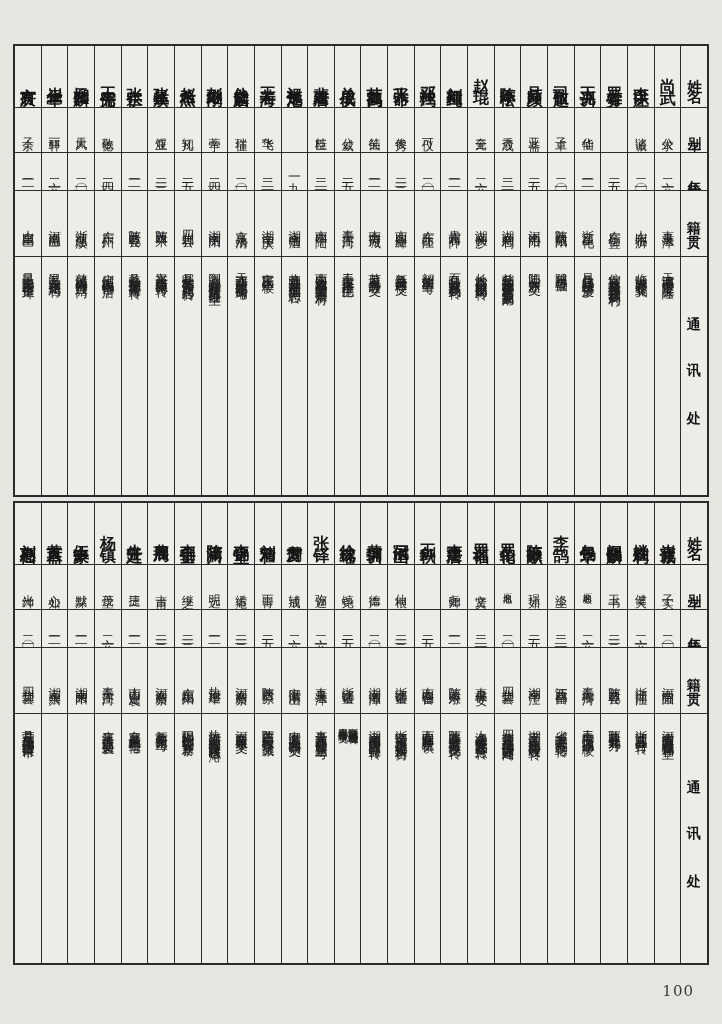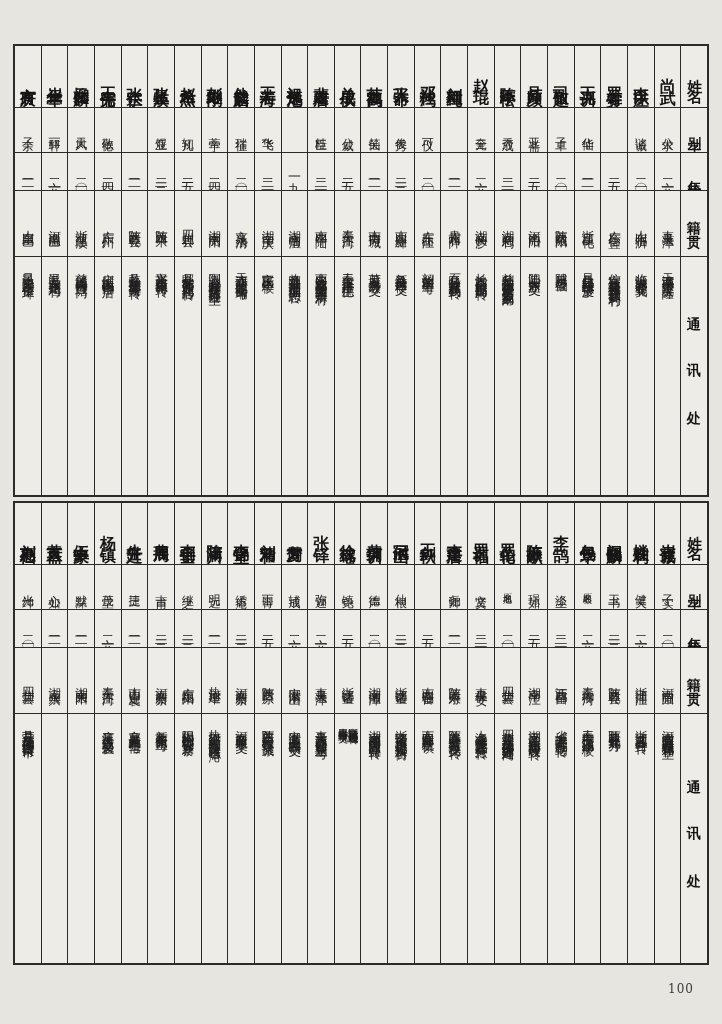"100" .page-number { font-size: 12px -> 15px }
